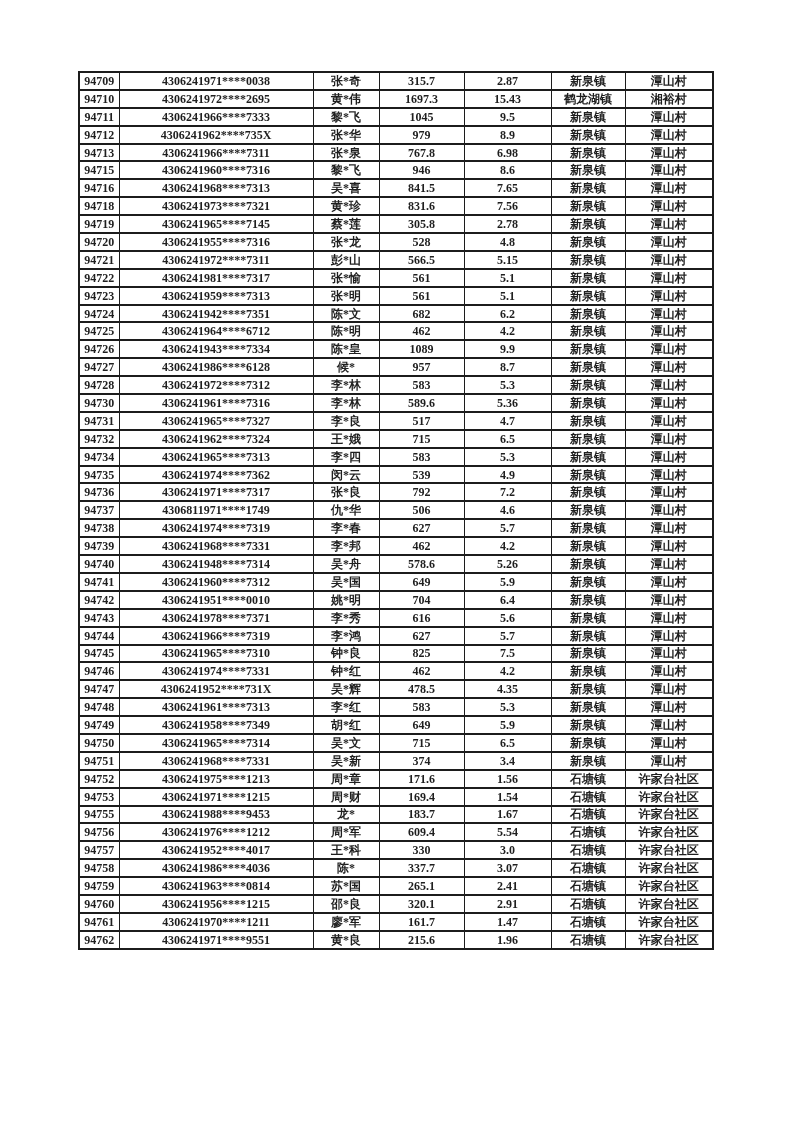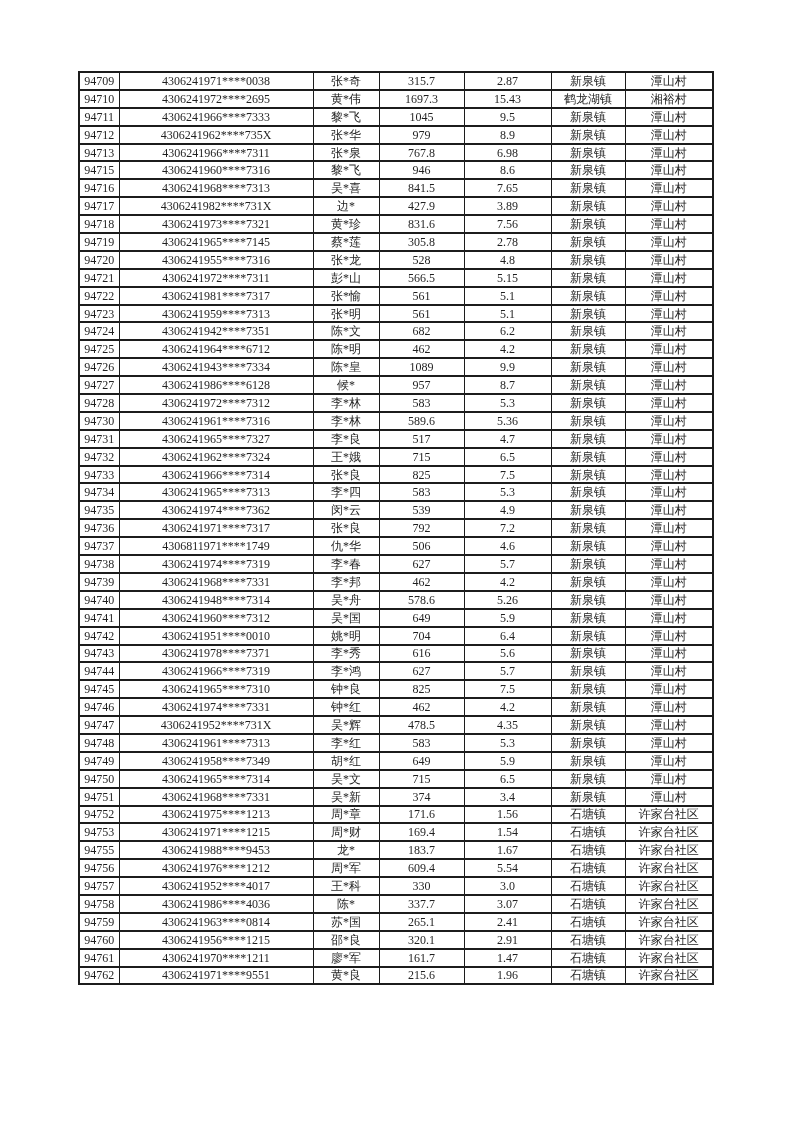"94709" .page { font-weight: none -> bold }
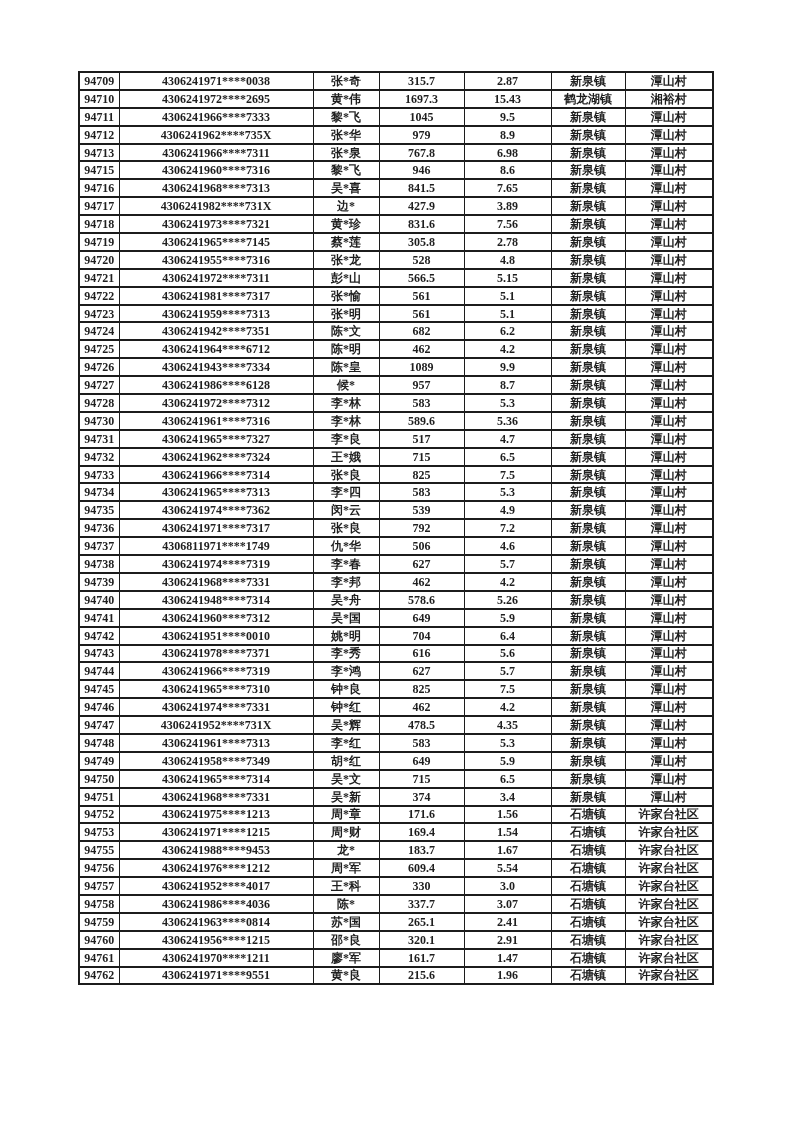"94717" tr { html: <tr> <td>94717</td> <td>4306241982****731X</td> <td>边*</td> <td>427.9</td> <td>3.89</td> <td>新泉镇</td> <td>潭山村</td> </tr> -> none }
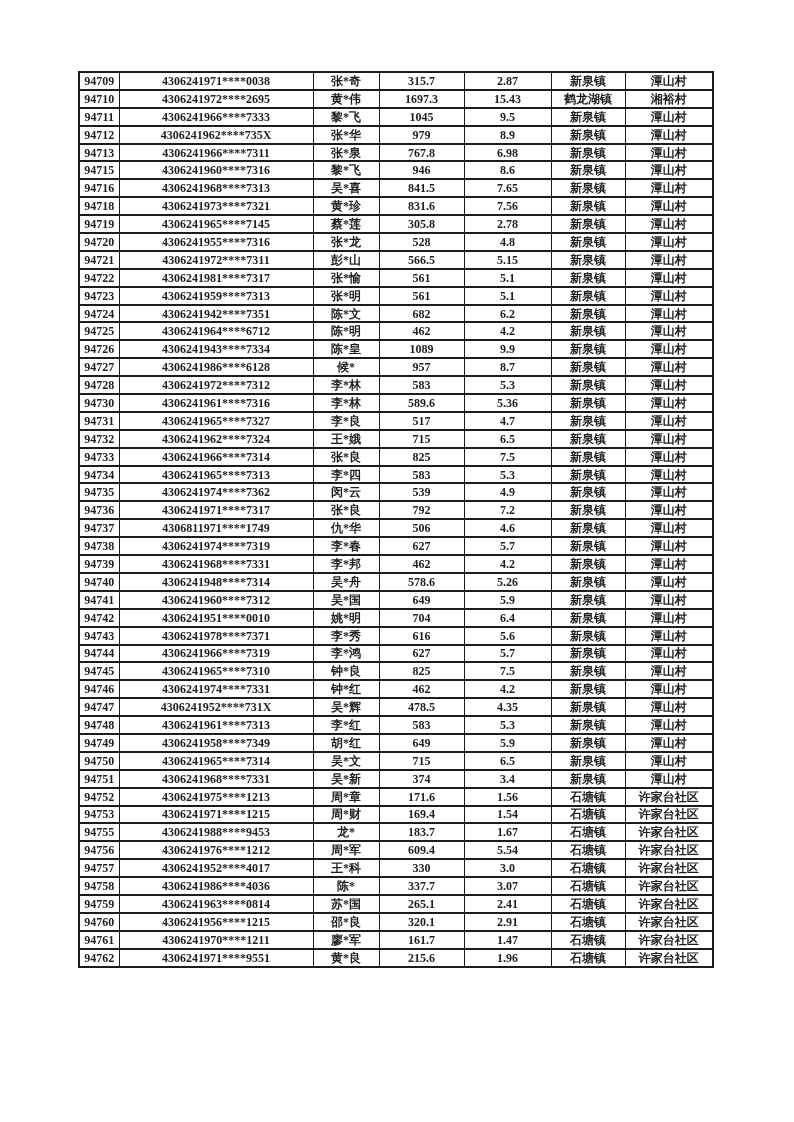"94733" tr { html: <tr> <td>94733</td> <td>4306241966****7314</td> <td>张*良</td> <td>825</td> <td>7.5</td> <td>新泉镇</td> <td>潭山村</td> </tr> -> none }
